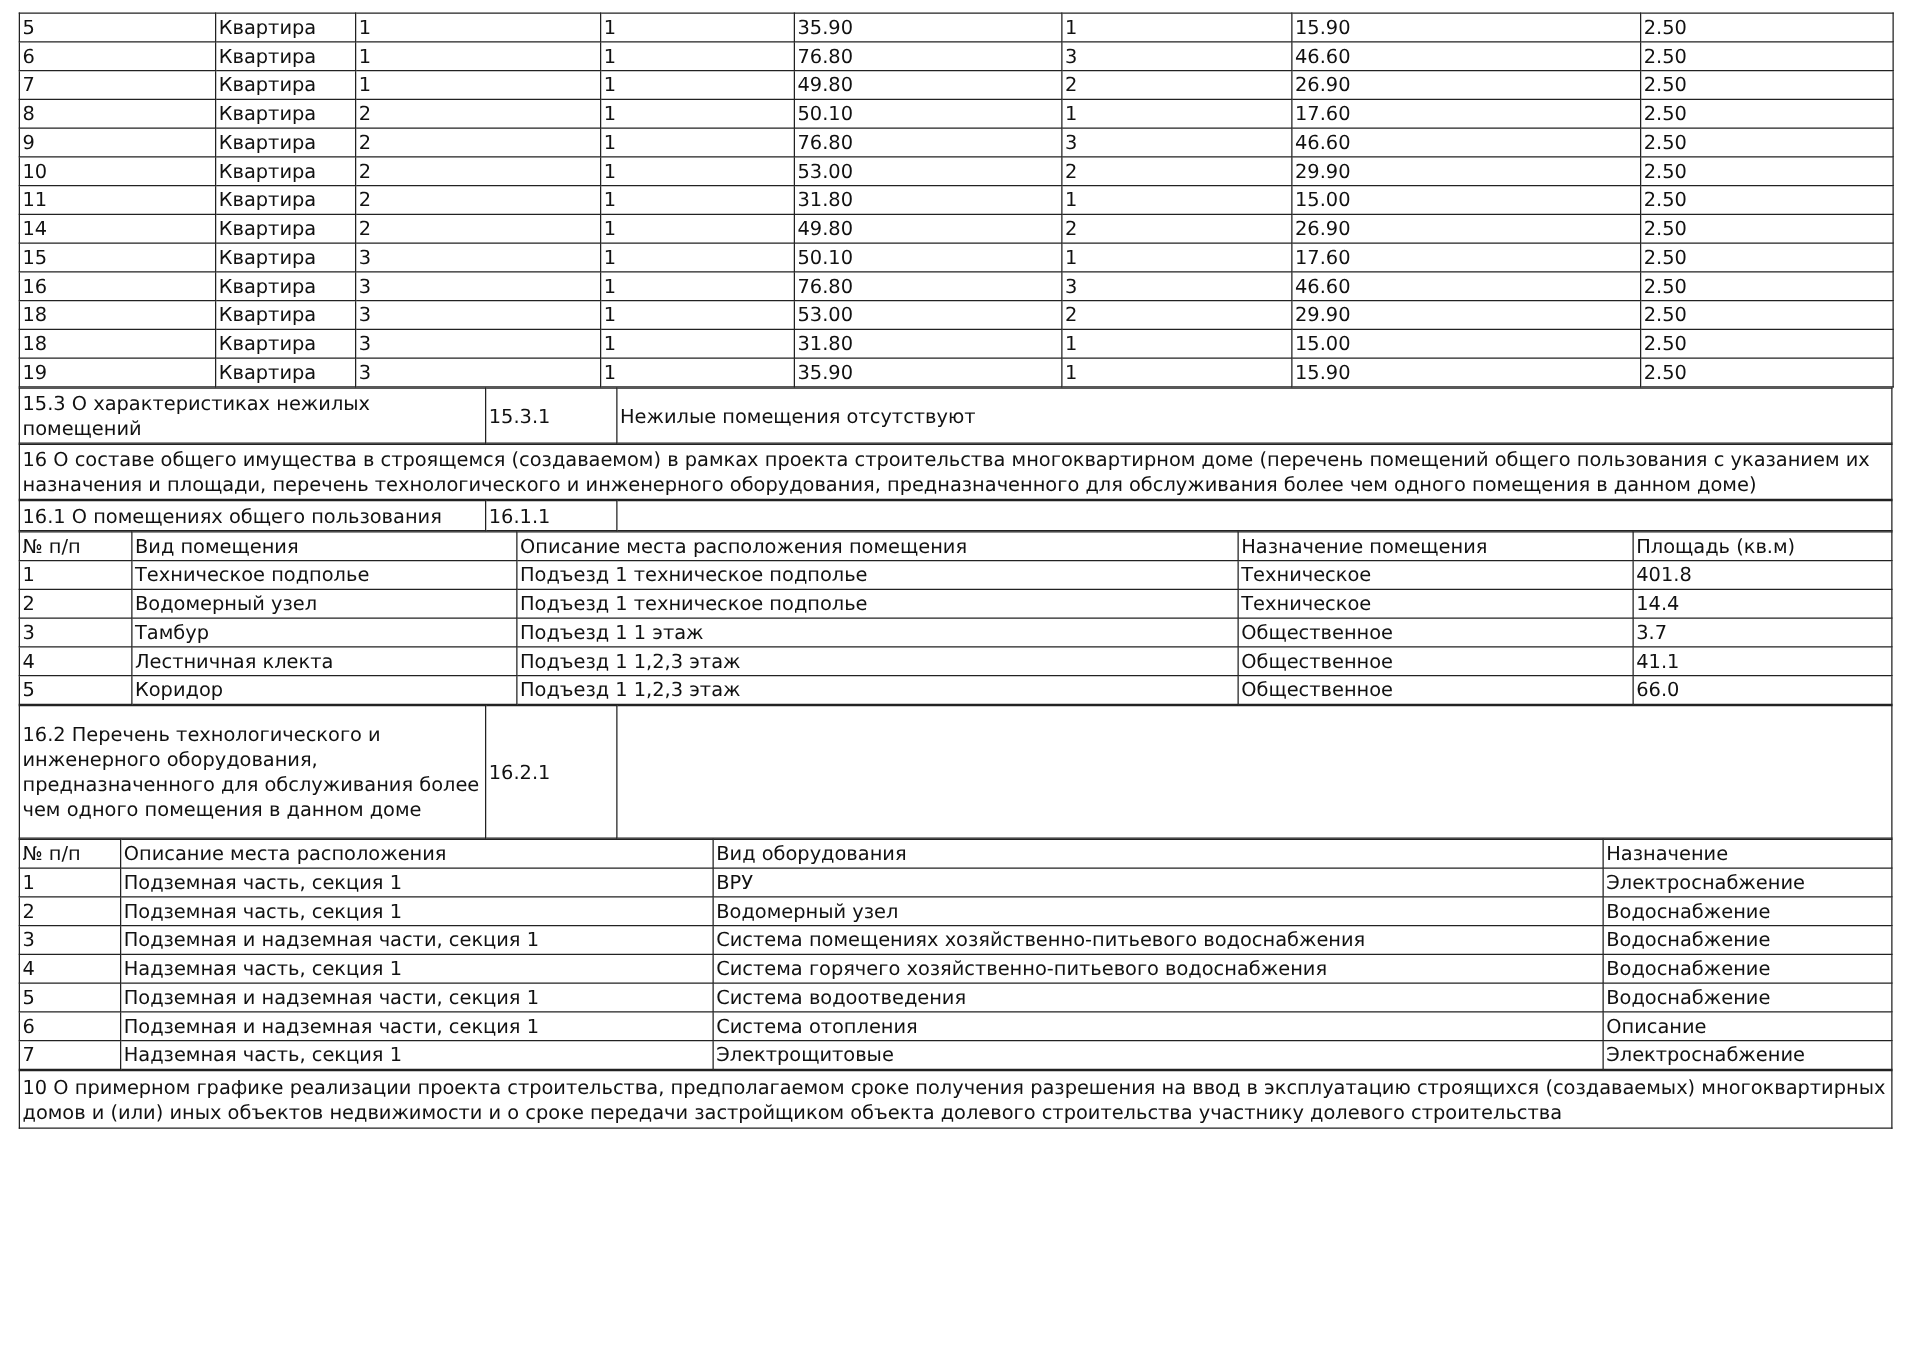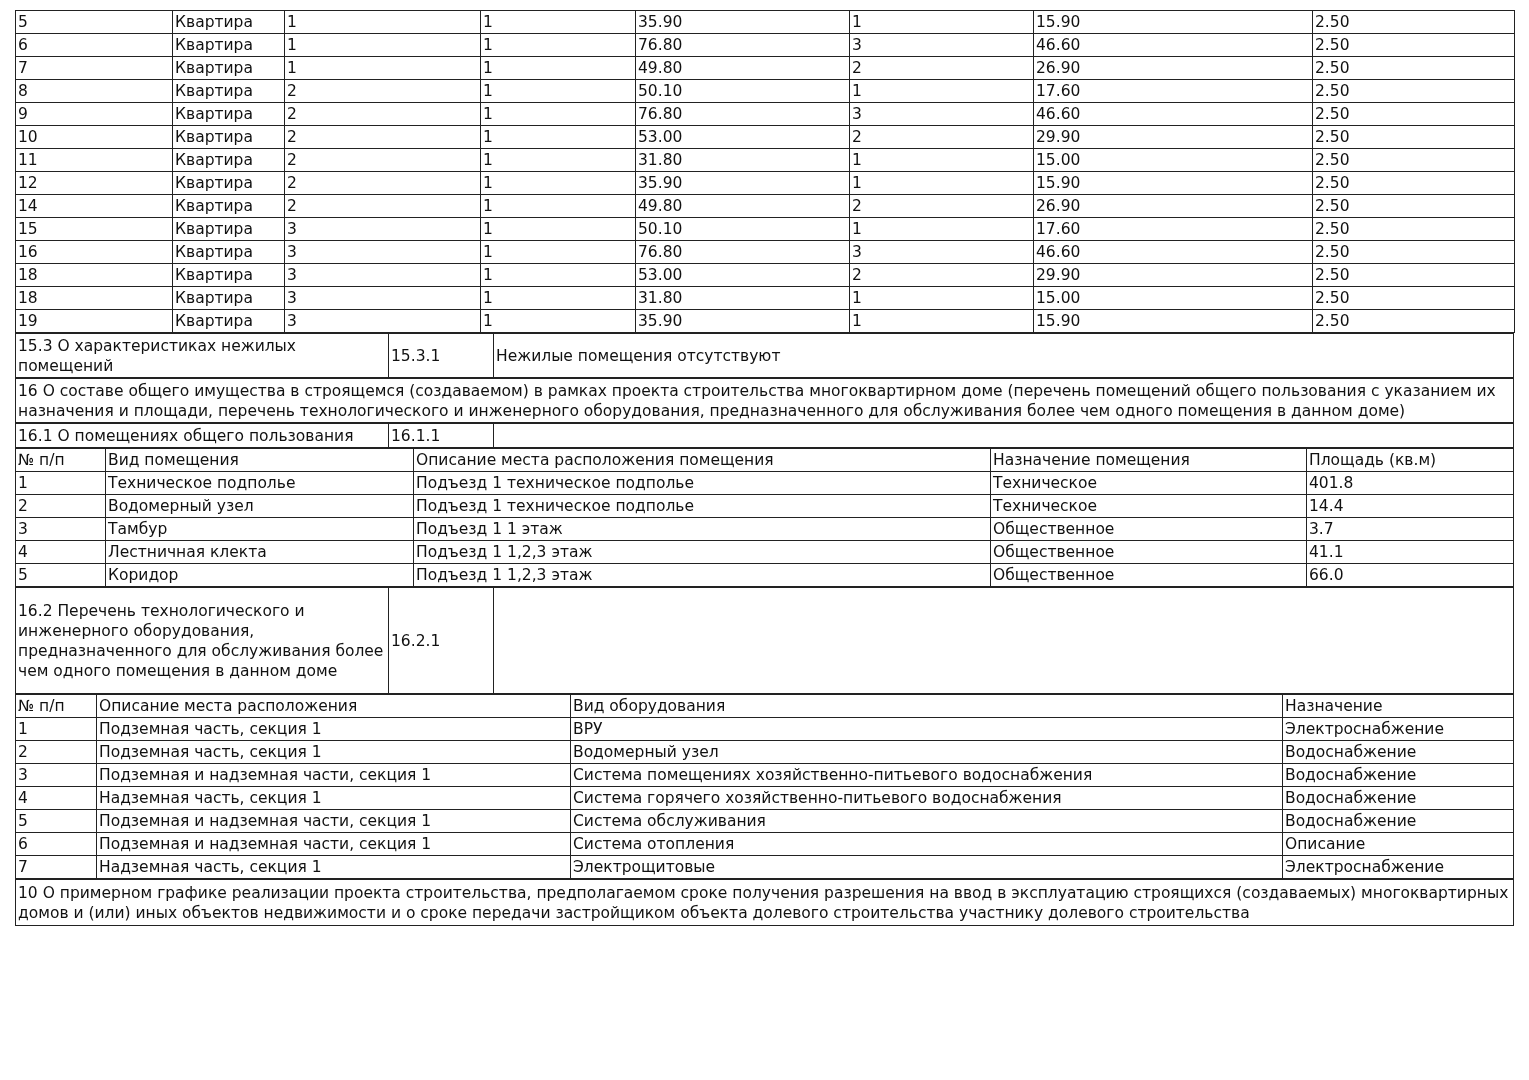"12" tr.apt { html: <tr> <td>12</td> <td>Квартира</td> <td>2</td> <td>1</td> <td>35.90</td> <td>1</td> <td>15.90</td> <td>2.50</td> </tr> -> none }
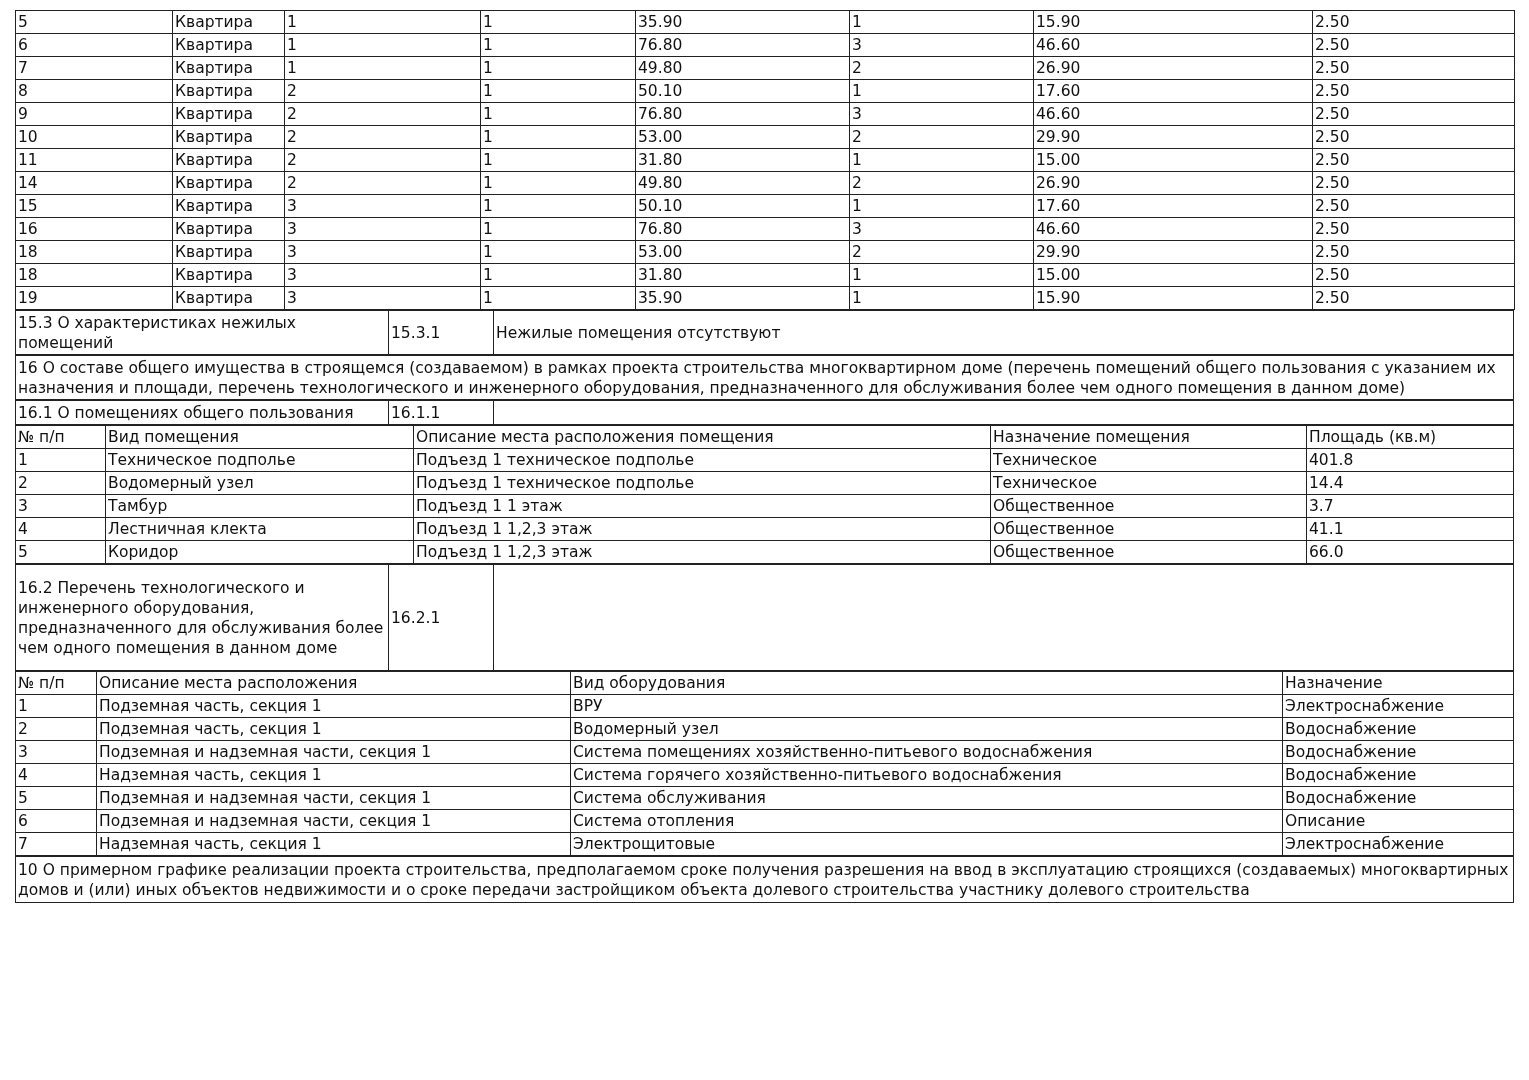"Система обслуживания" td { text: обслуживания -> водоотведения }
